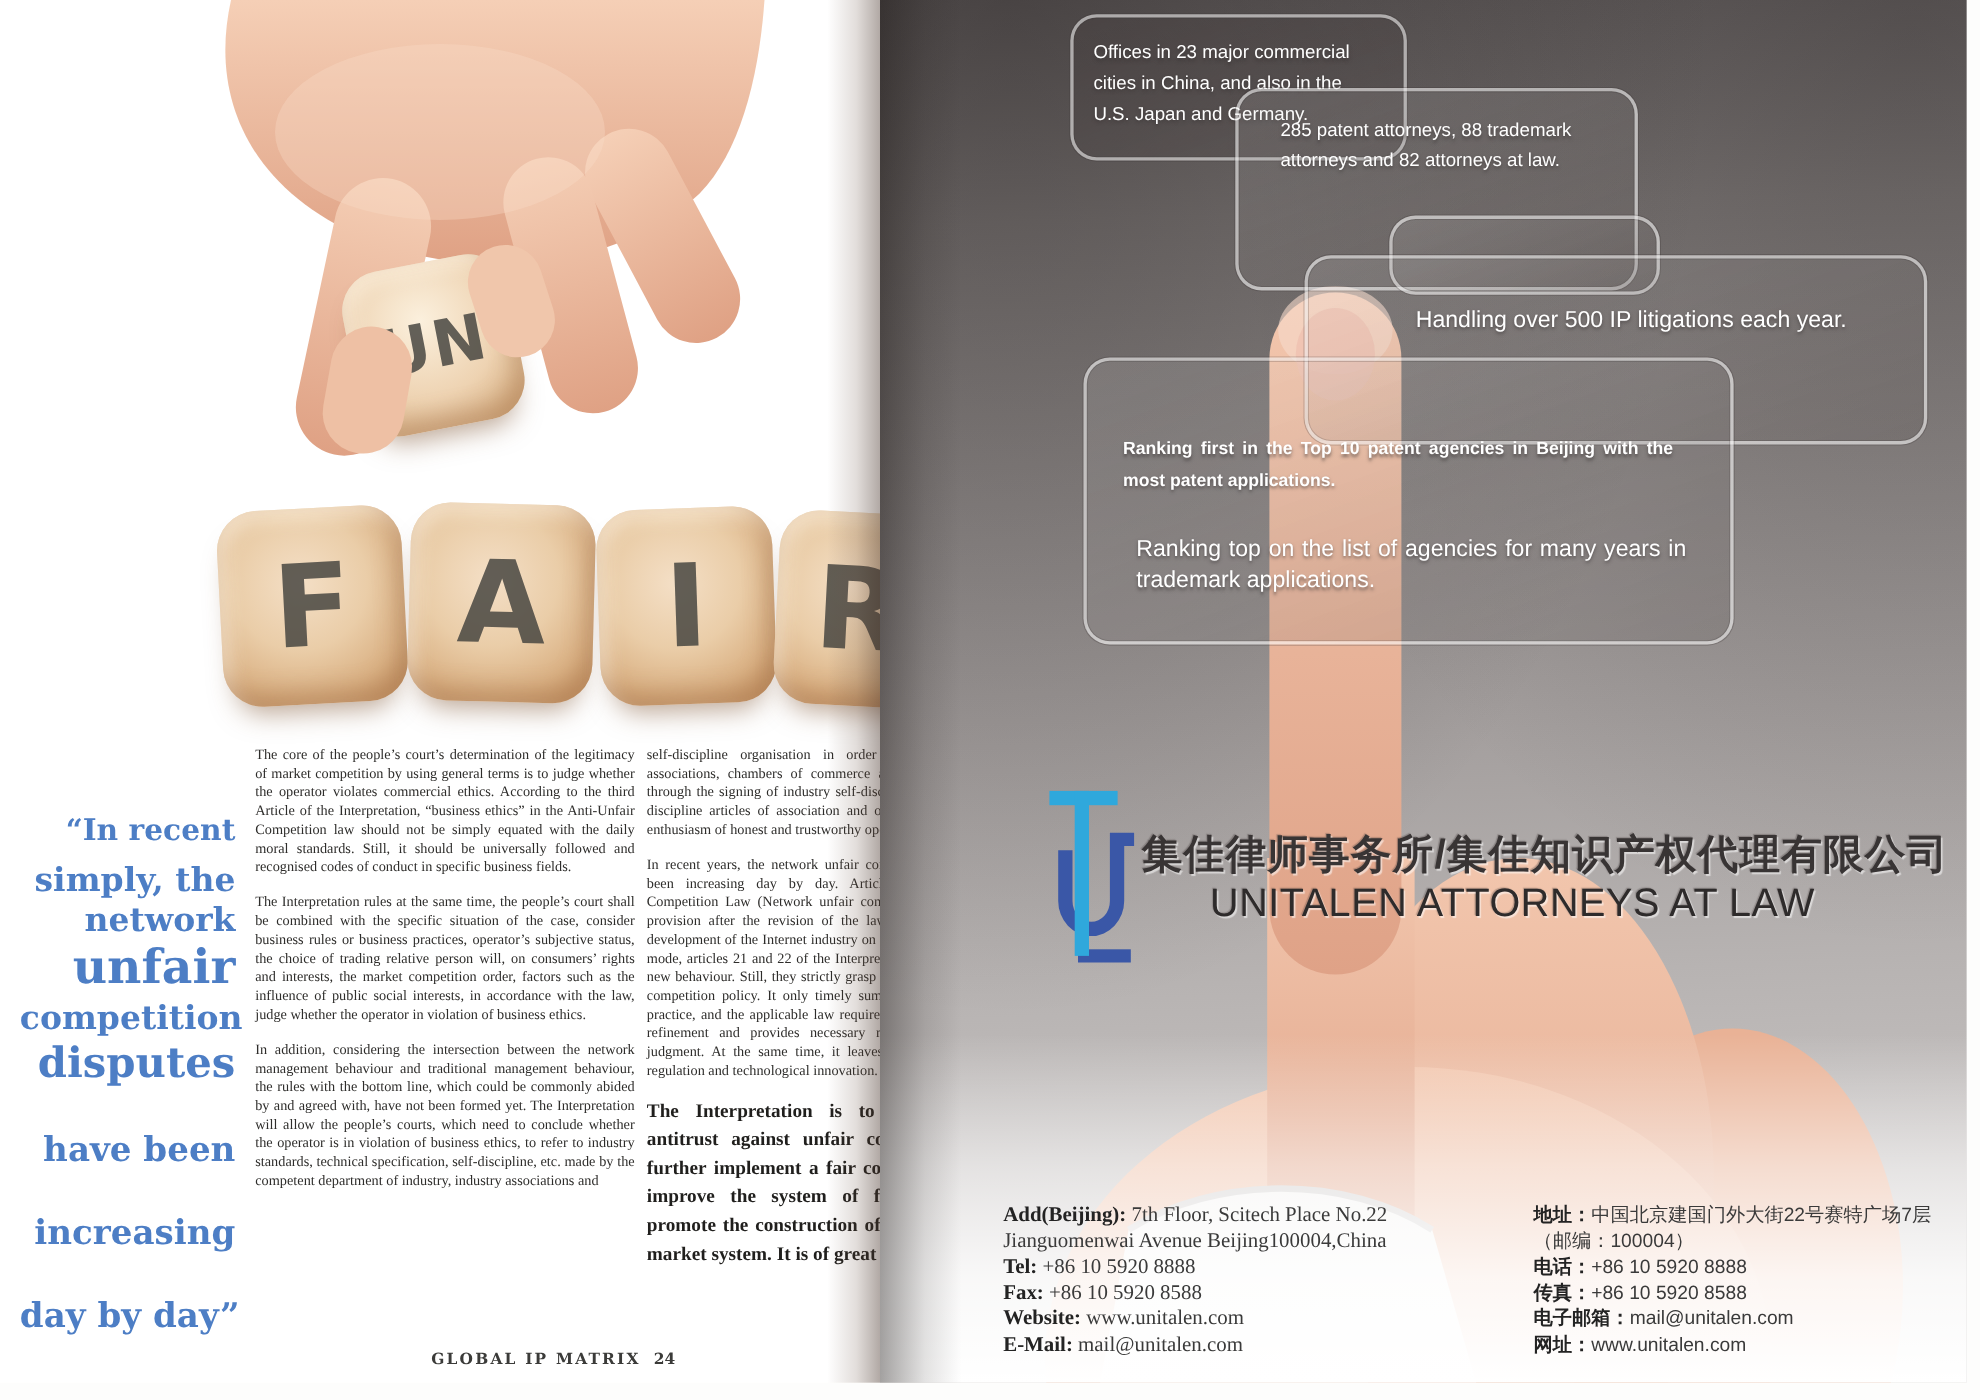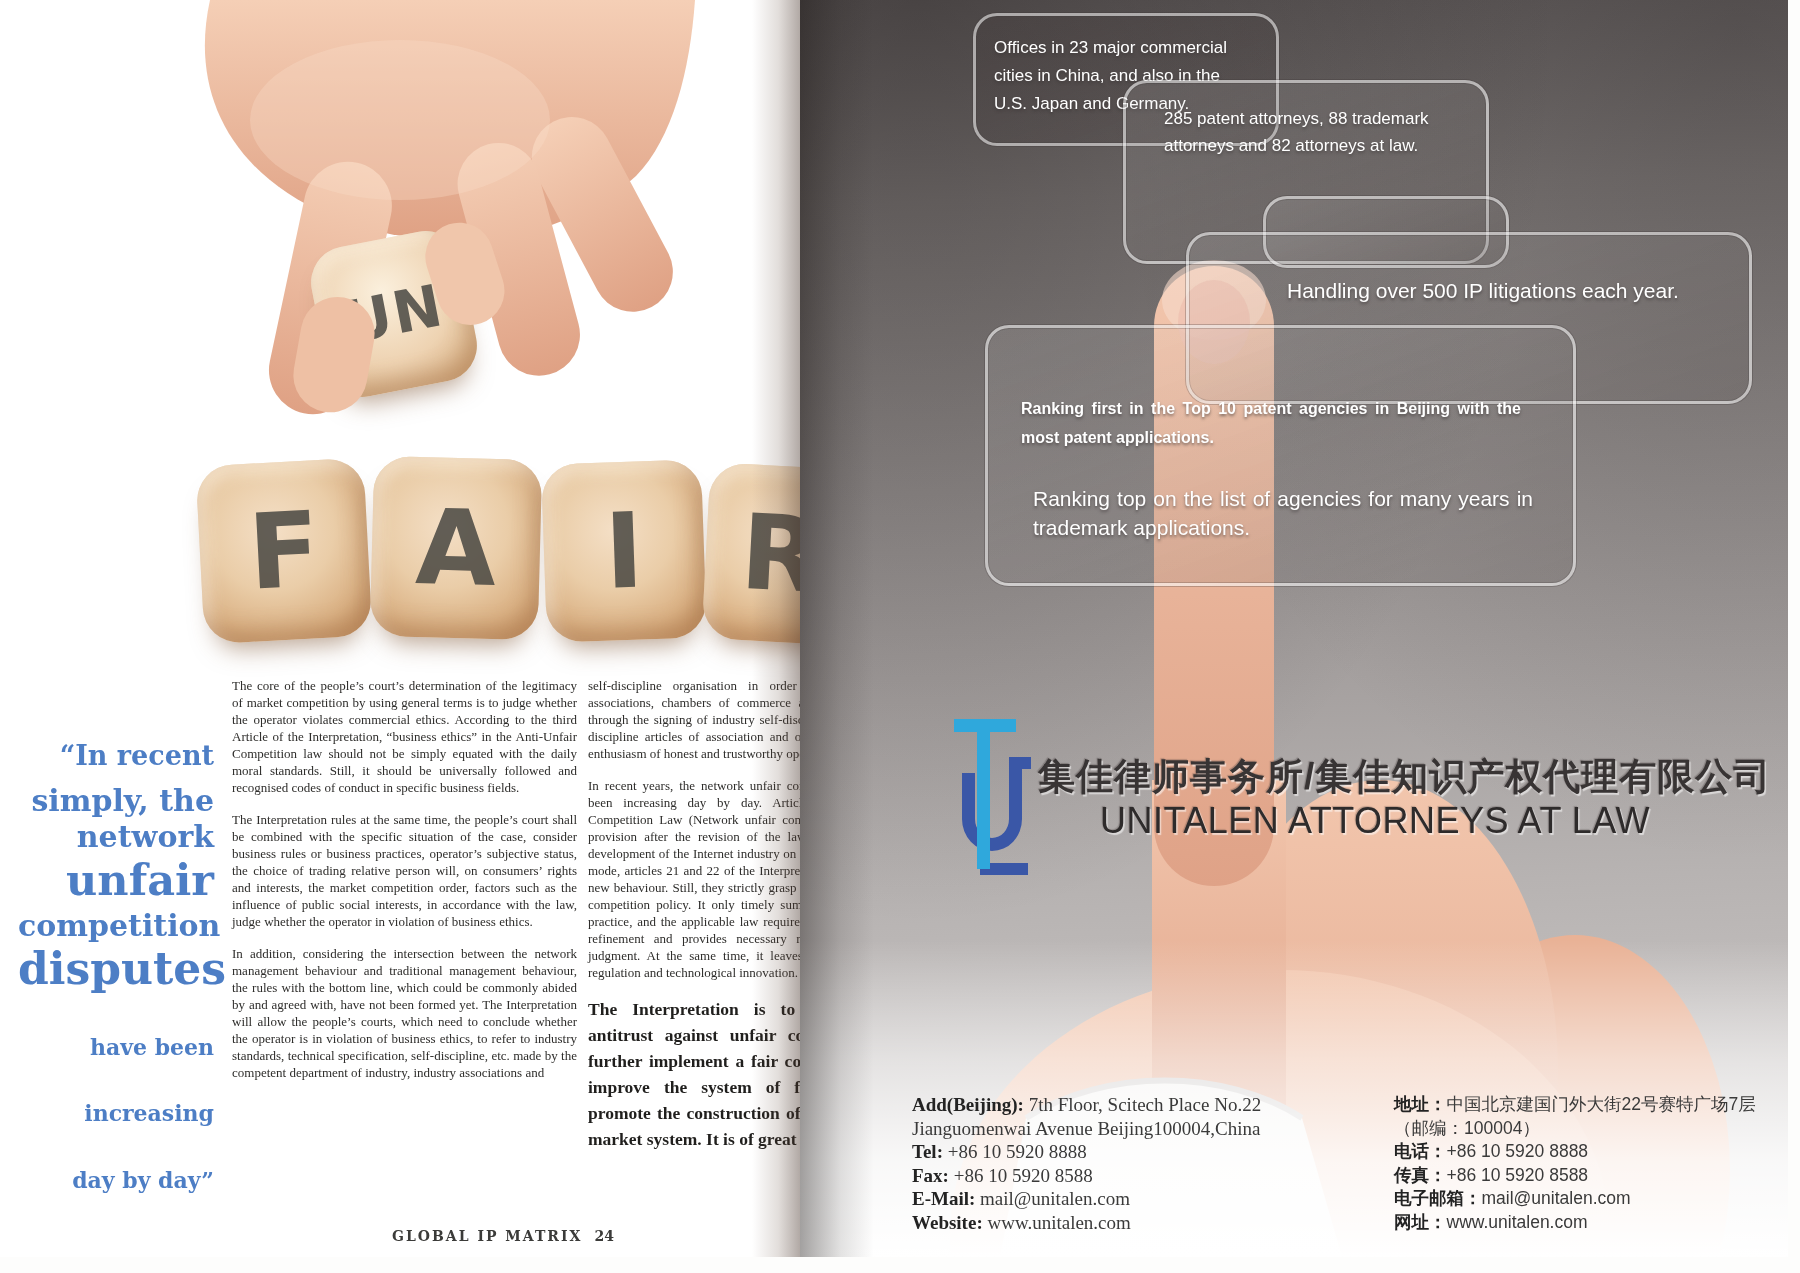"disputes" .pq .s38 { font-size: 44px -> 38px }
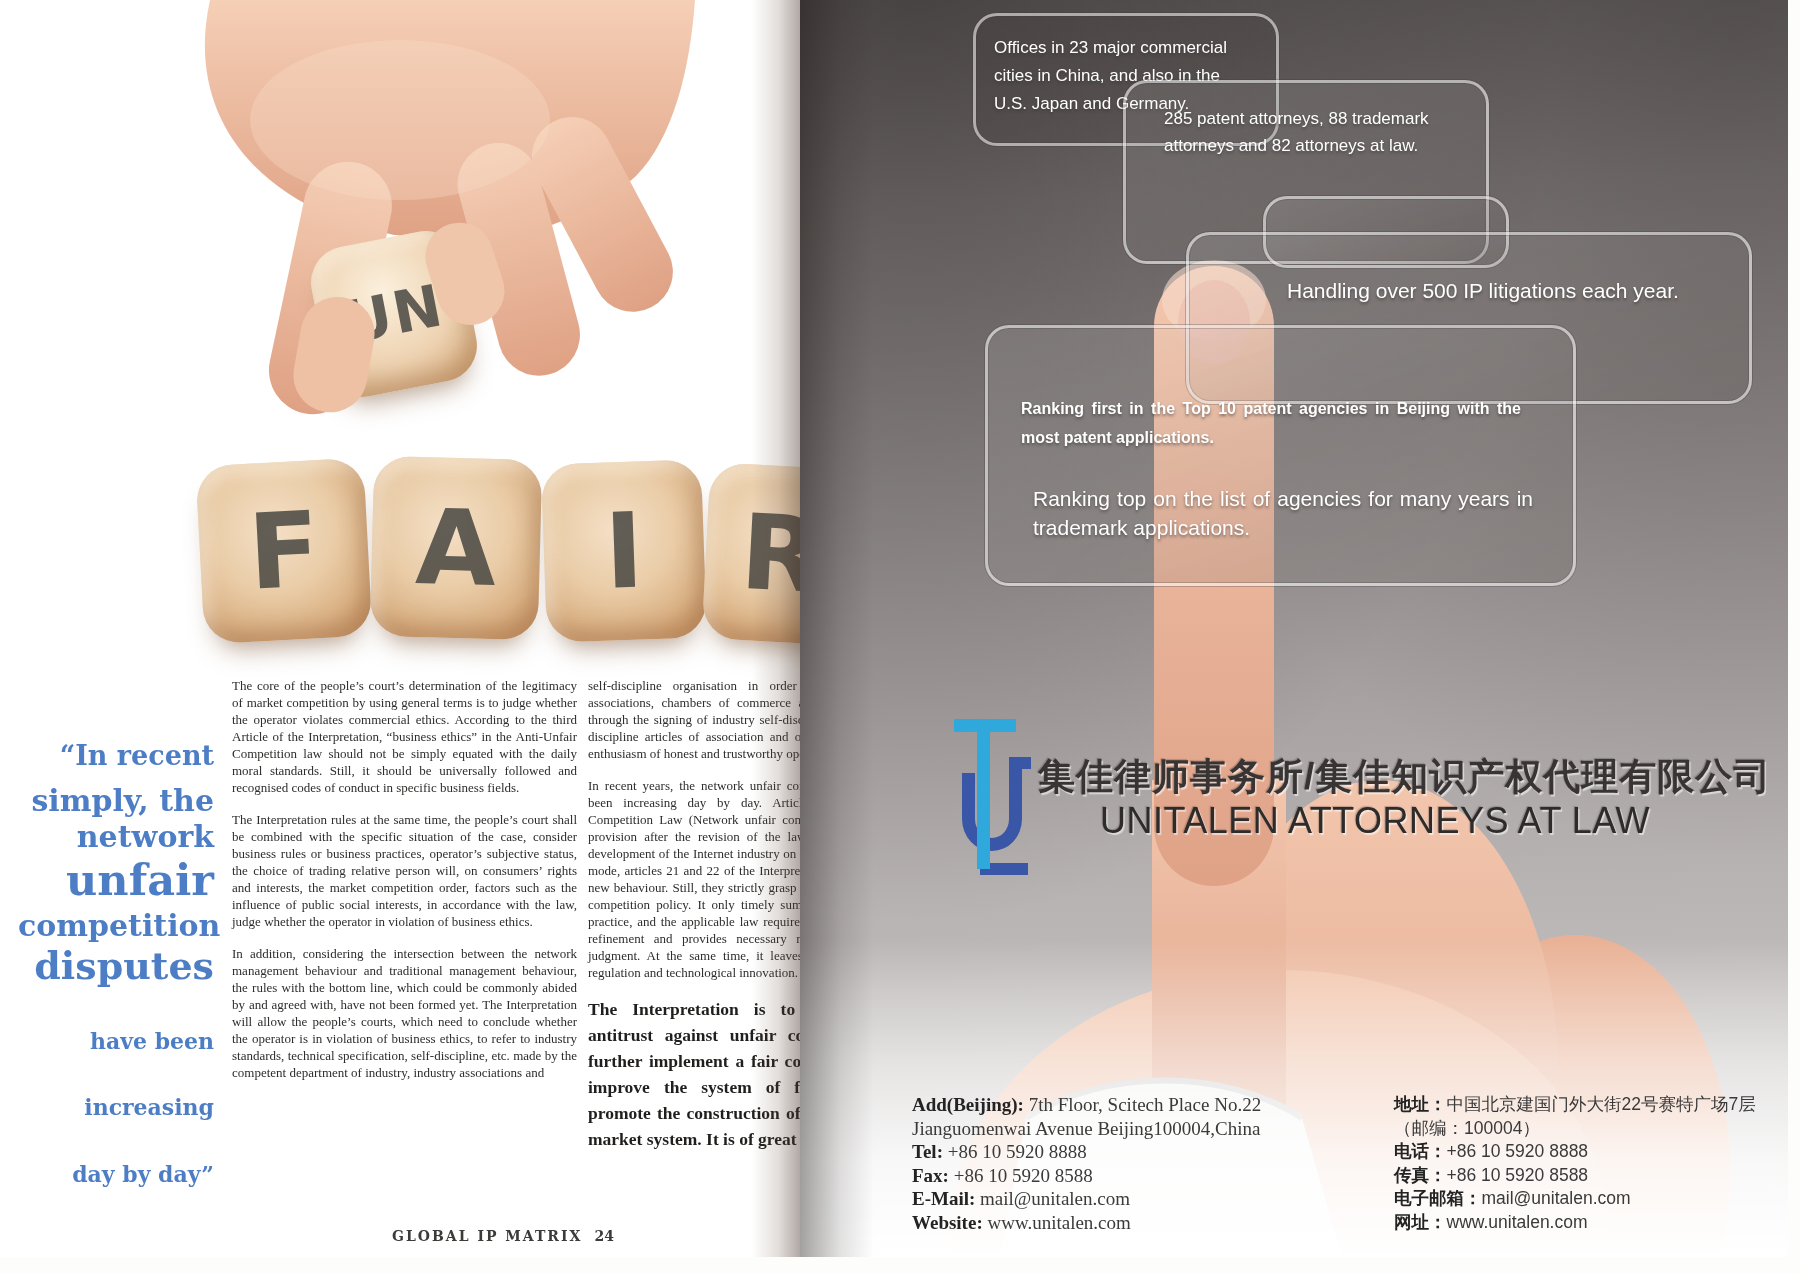"have been" .pq .s31 { font-size: 22px -> 31px }
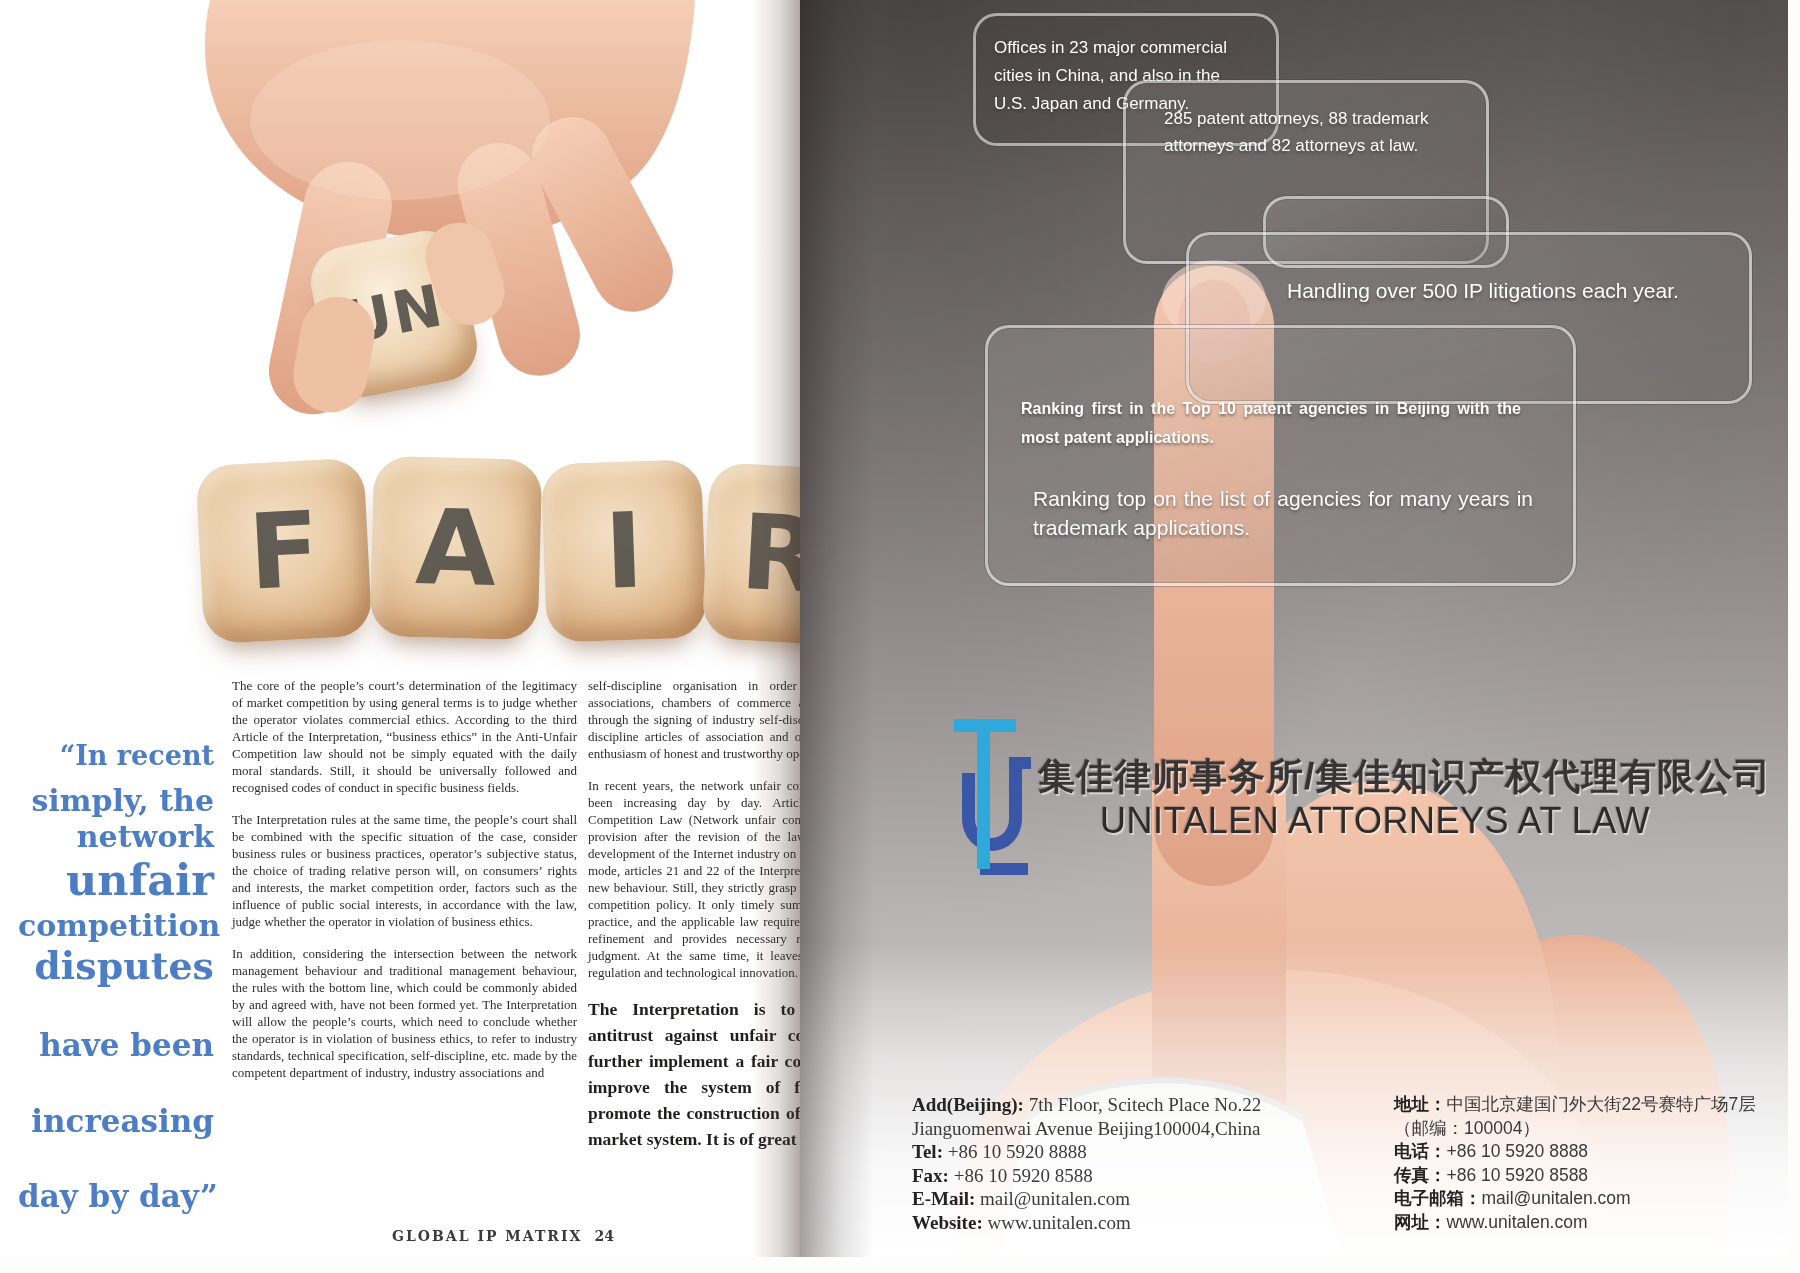"E-Mail: mail@unitalen.com" div { order: before "Website: www.unitalen.com" -> after "Website: www.unitalen.com" }
